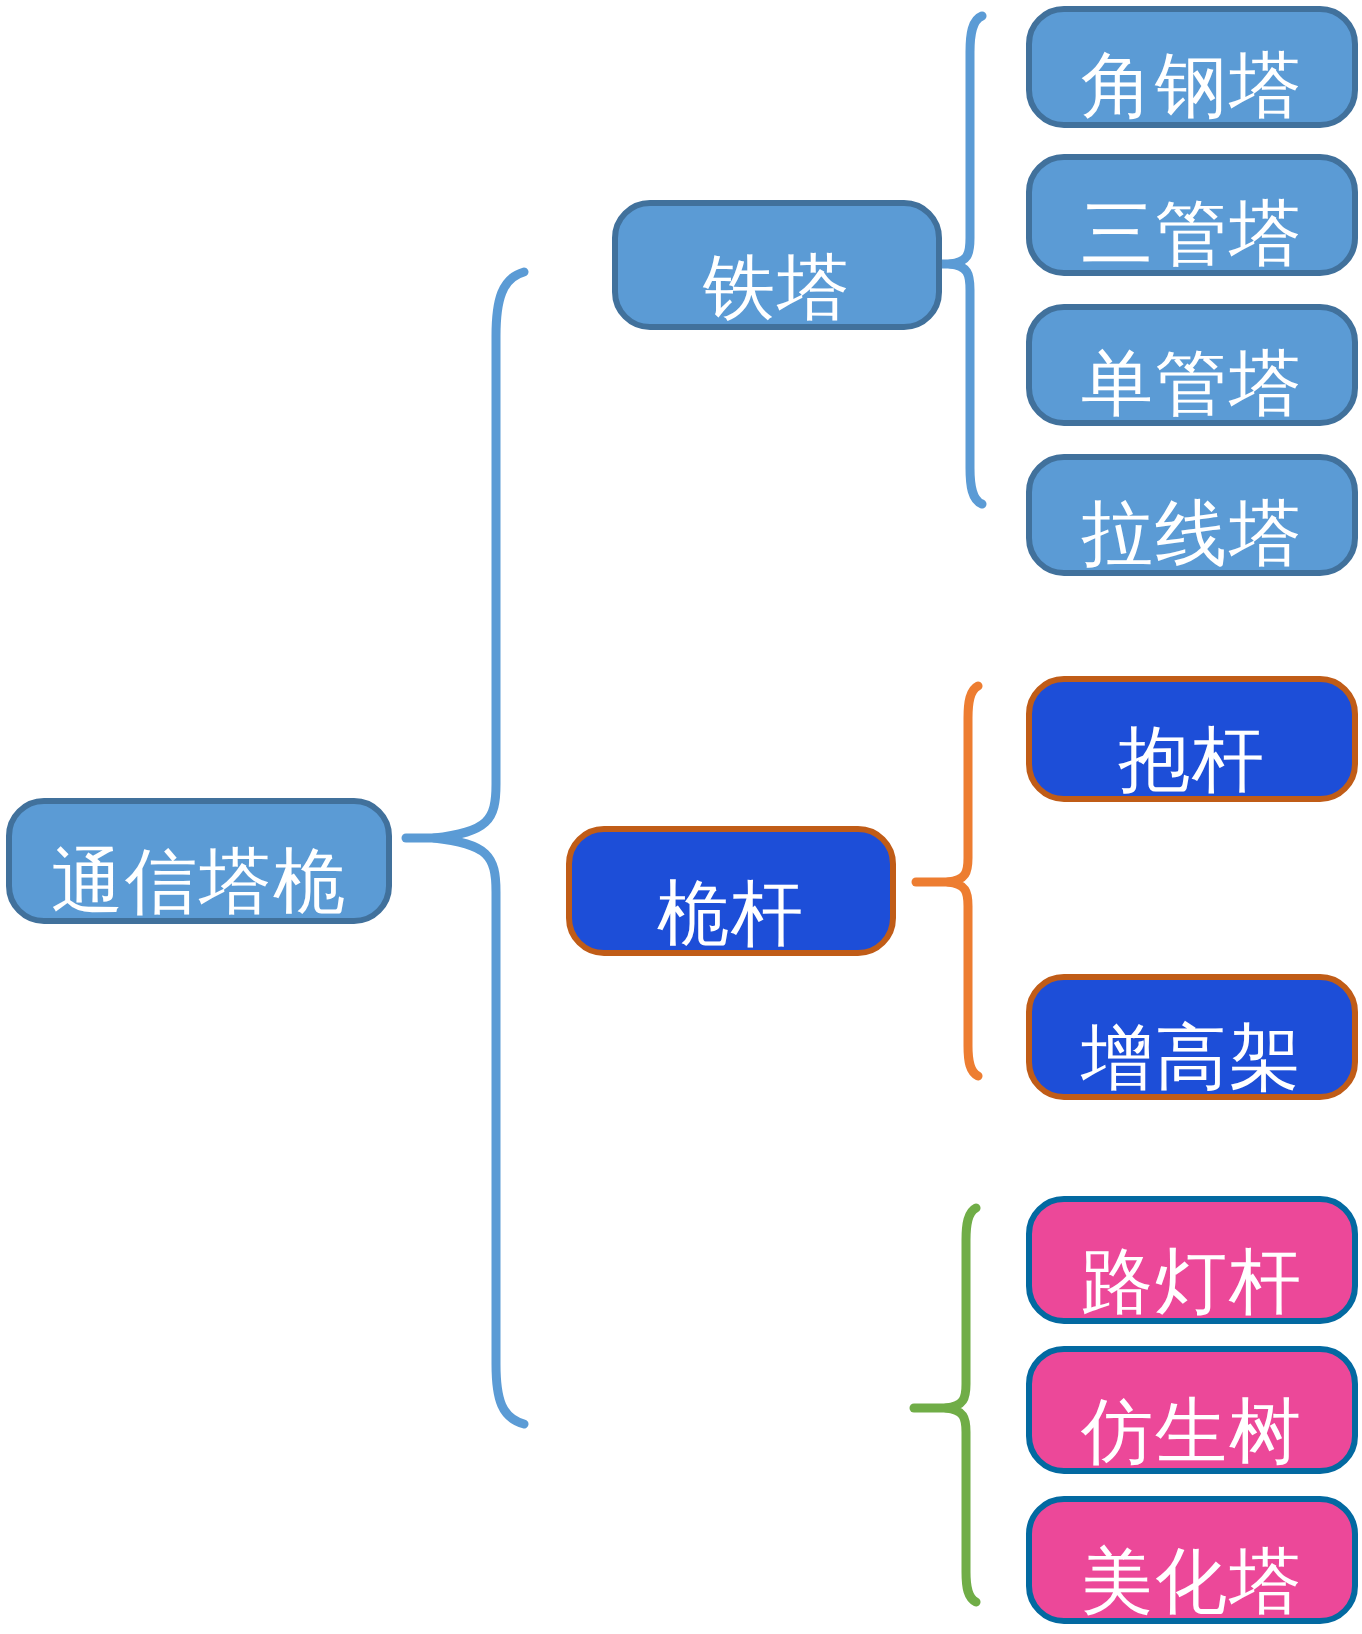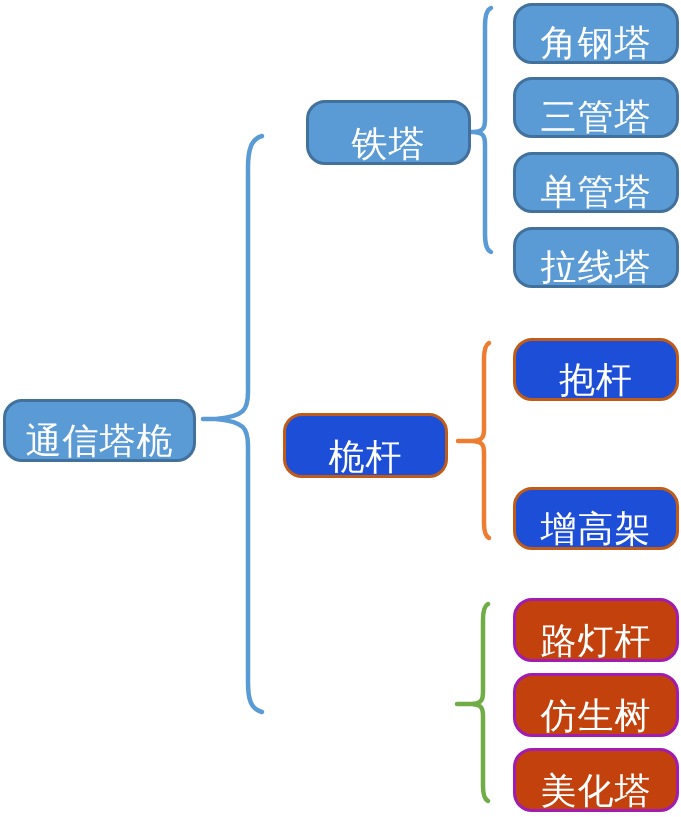"路灯杆" .node.green { background: #c2410c -> #ec4899; border: 3px solid #a21caf -> 3px solid #0369a1 }
